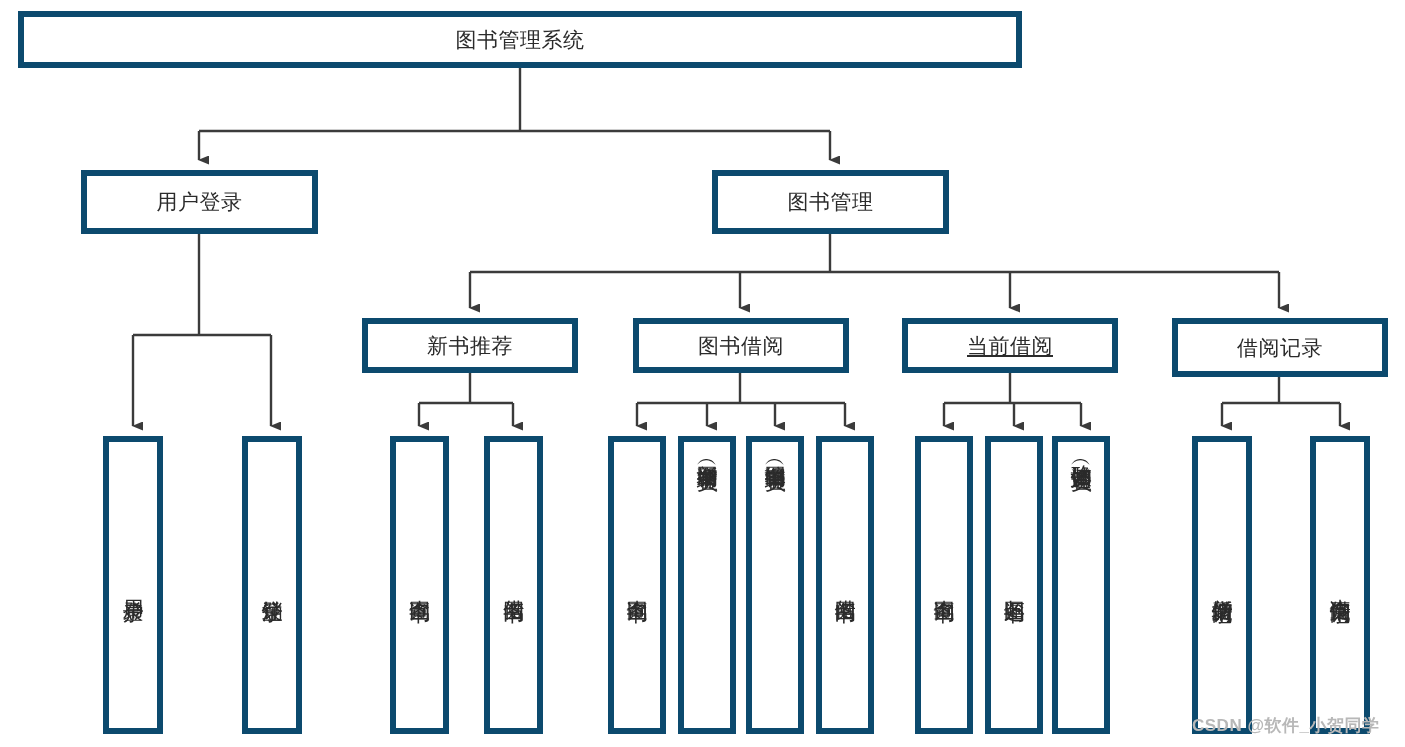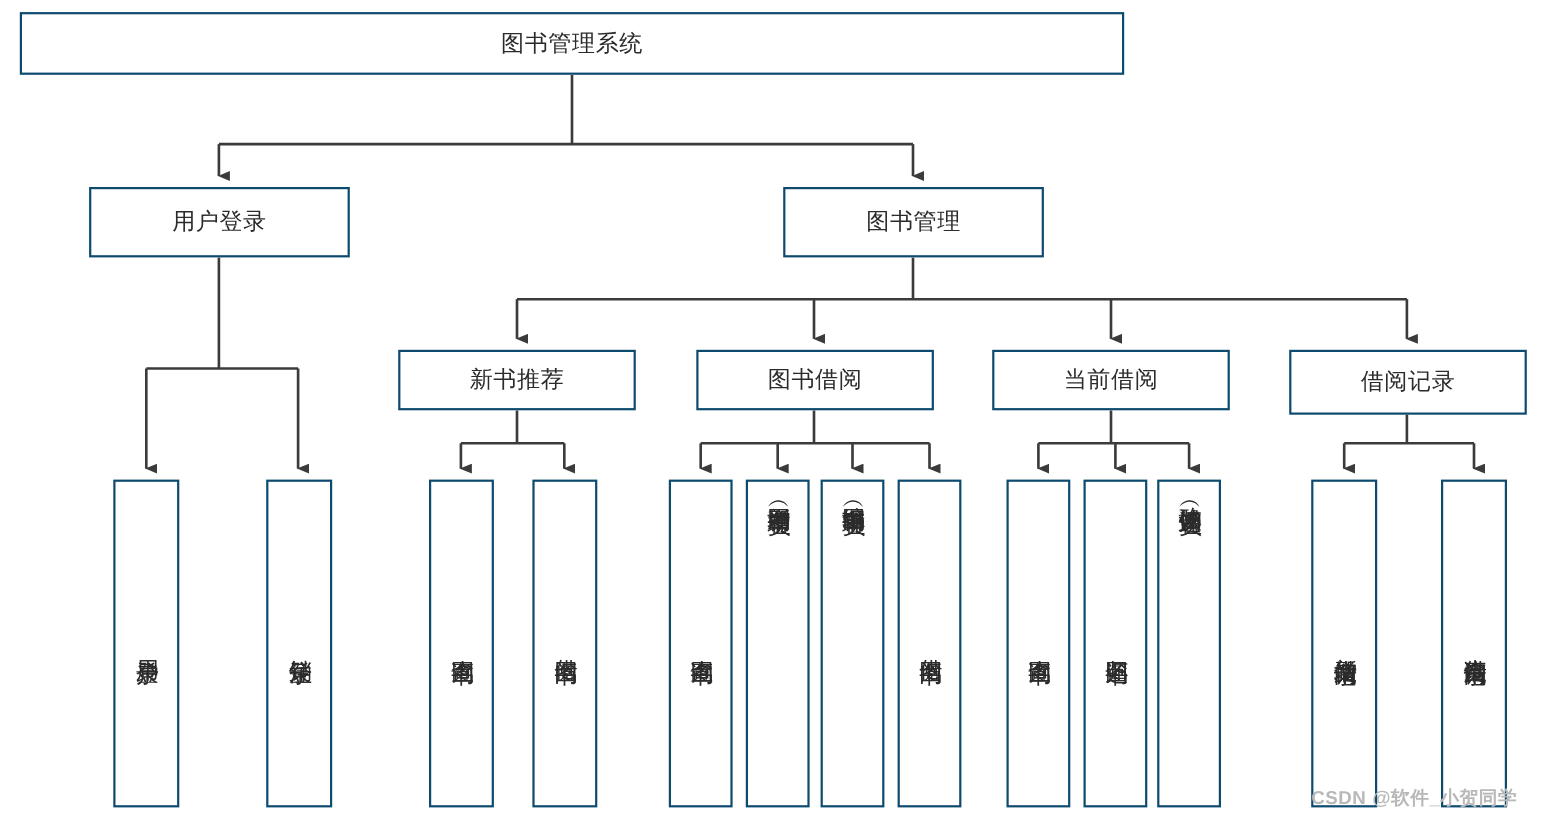"图书管理系统" .node-box { border: 2px solid #0c4a6e -> 6px solid #0c4a6e }
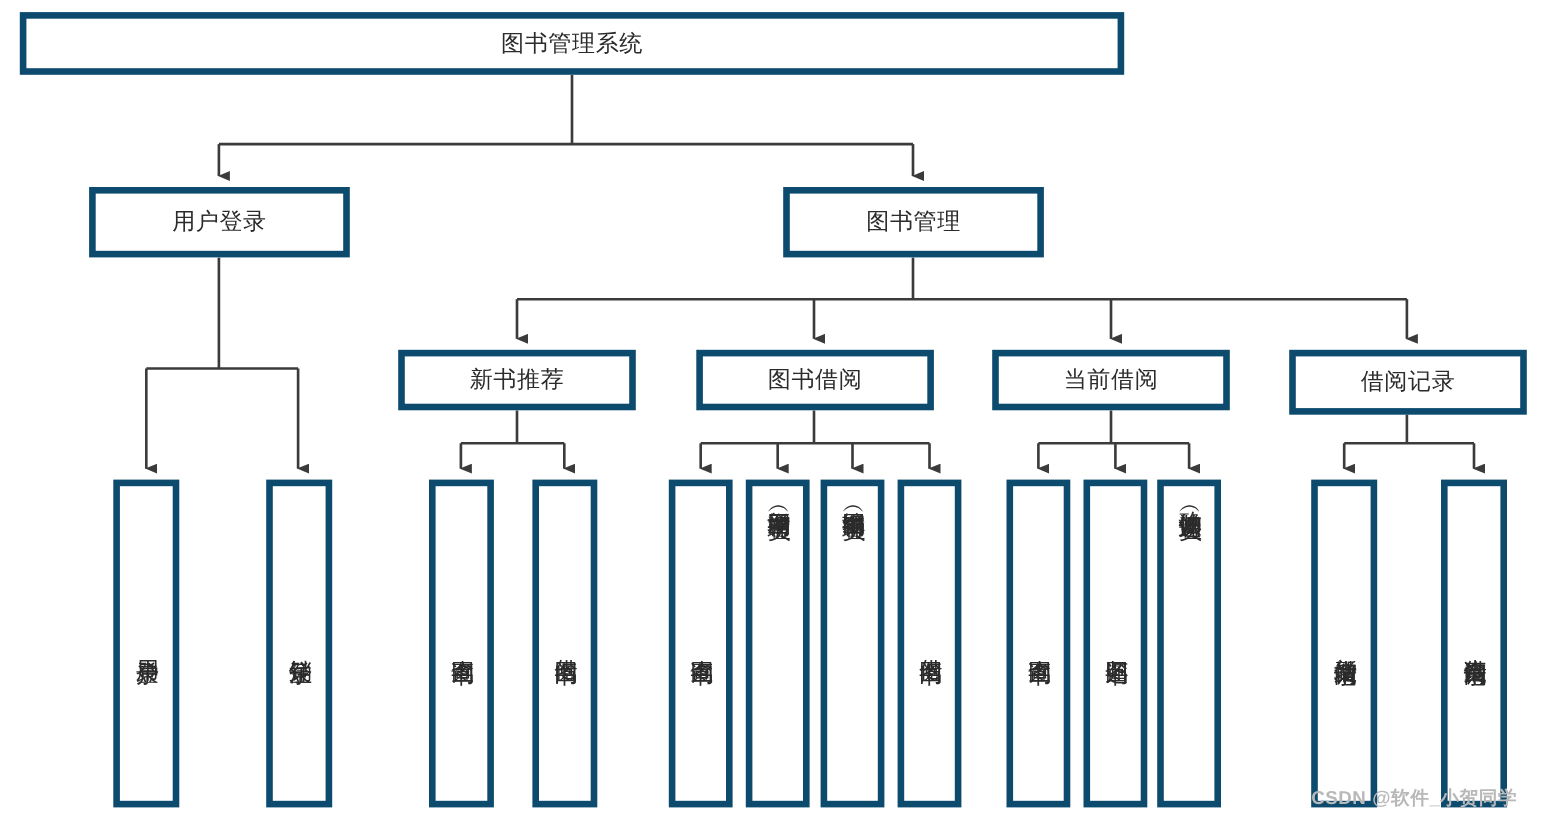"当前借阅" div.node-box { text-decoration: none -> underline }
